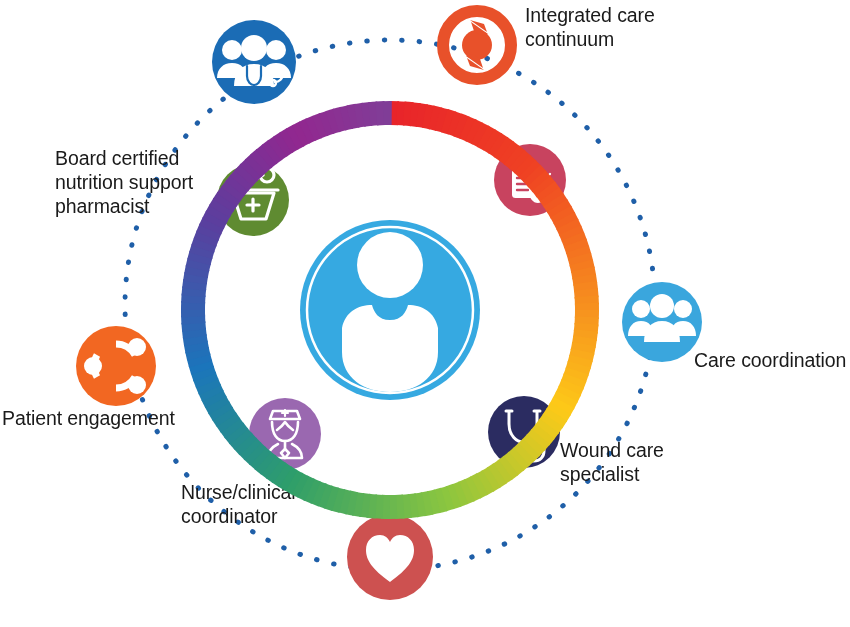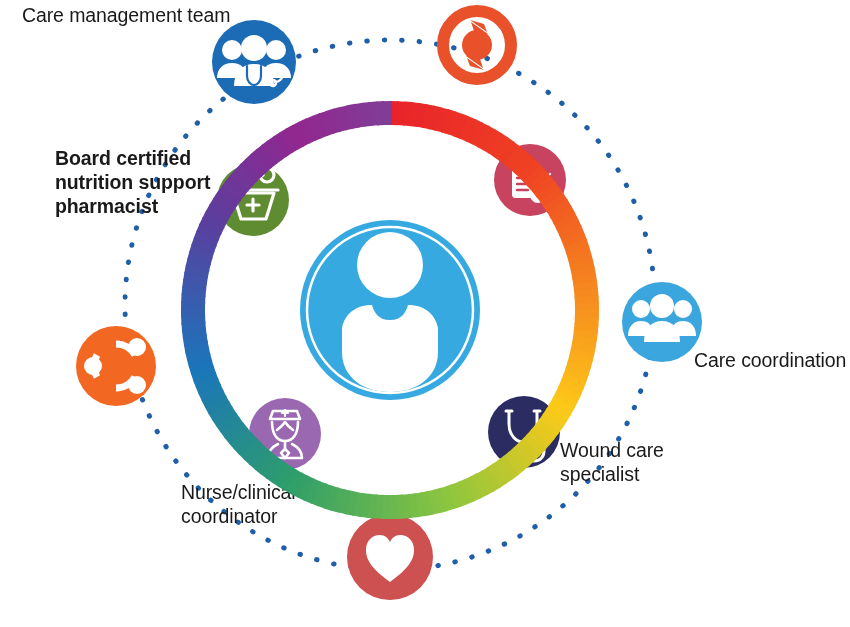"Care management team" div.label { html: <div>Care management team</div> -> none }
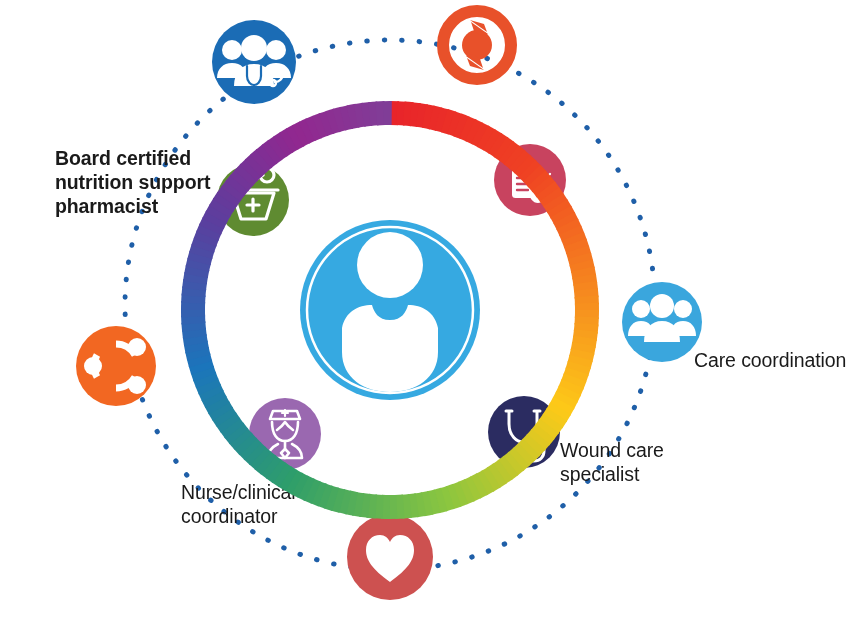"Integrated care" div.label { html: none -> <div>Integrated care continuum</div> }
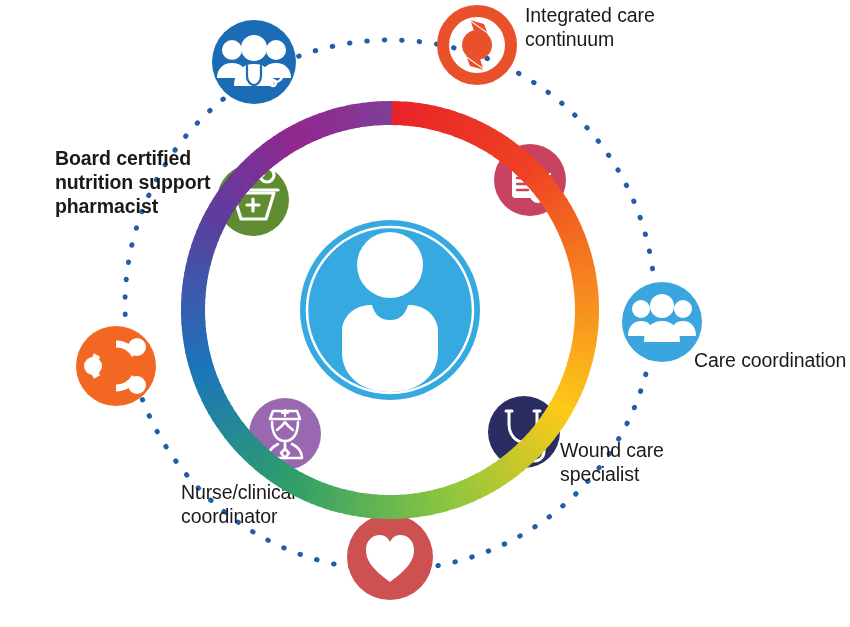"Board certified" div.label { font-weight: bold -> none }
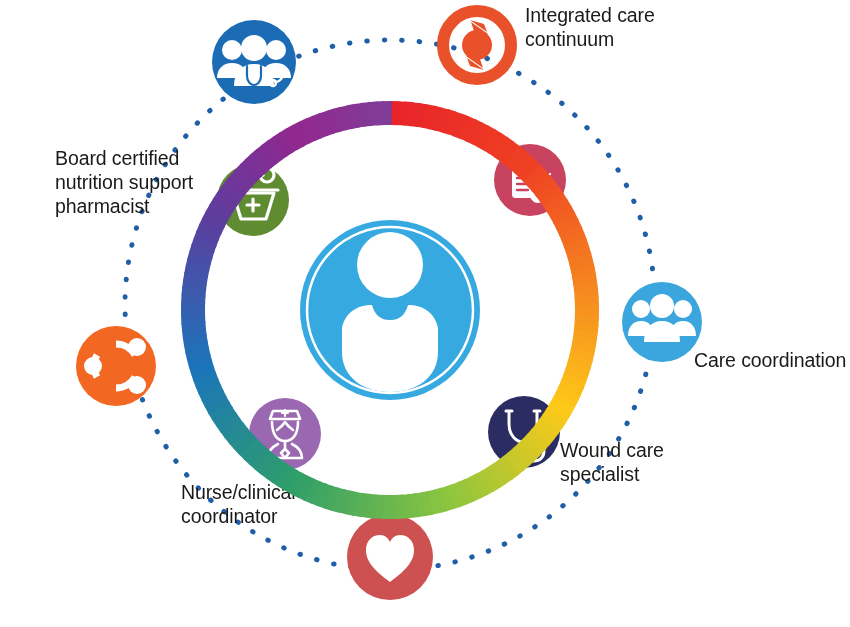"Patient engagement" div.label { html: none -> <div>Patient engagement</div> }
